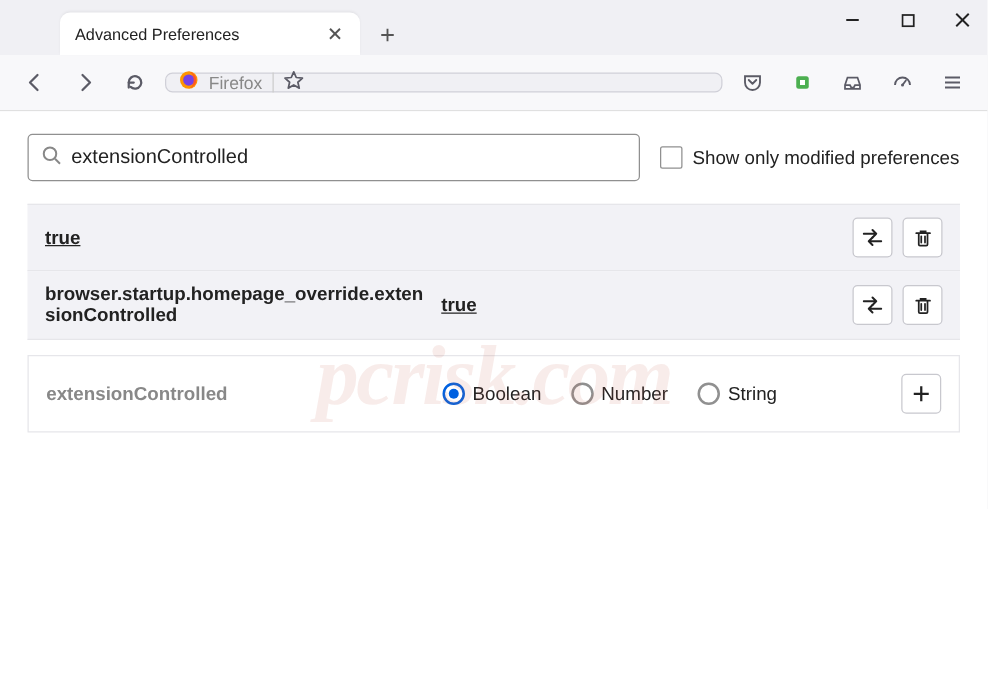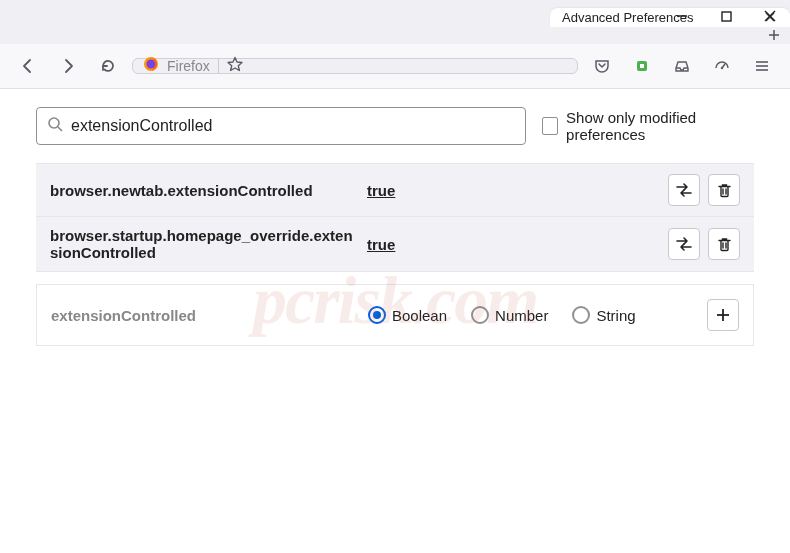"Advanced Preferences" .tab-bar { flex-direction: column -> none }
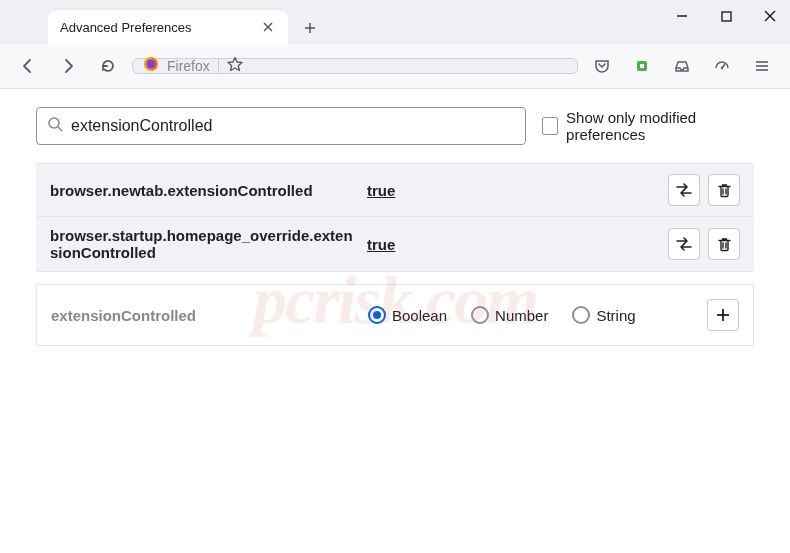"extensionControlled" .content { padding: 18px 36px -> 18px 22px }
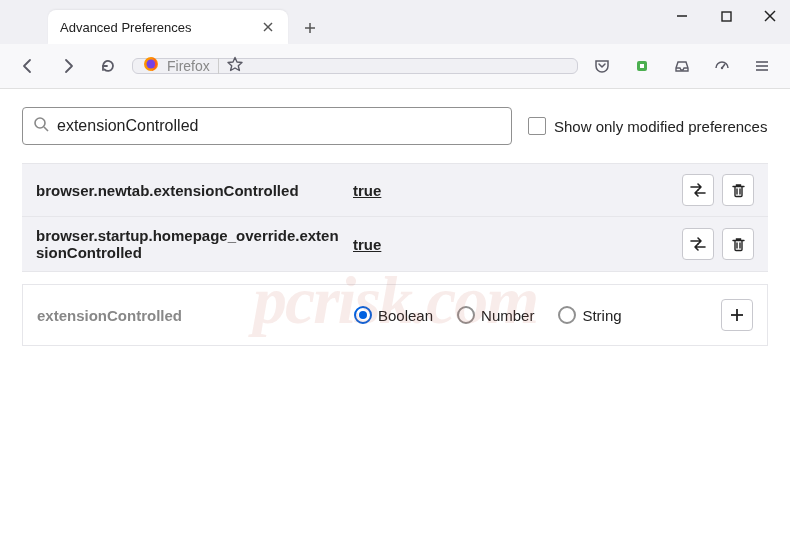"browser.newtab.extensionControlled" div.pref-name { html: <div>browser.newtab.extensionControlled</div> -> none }
